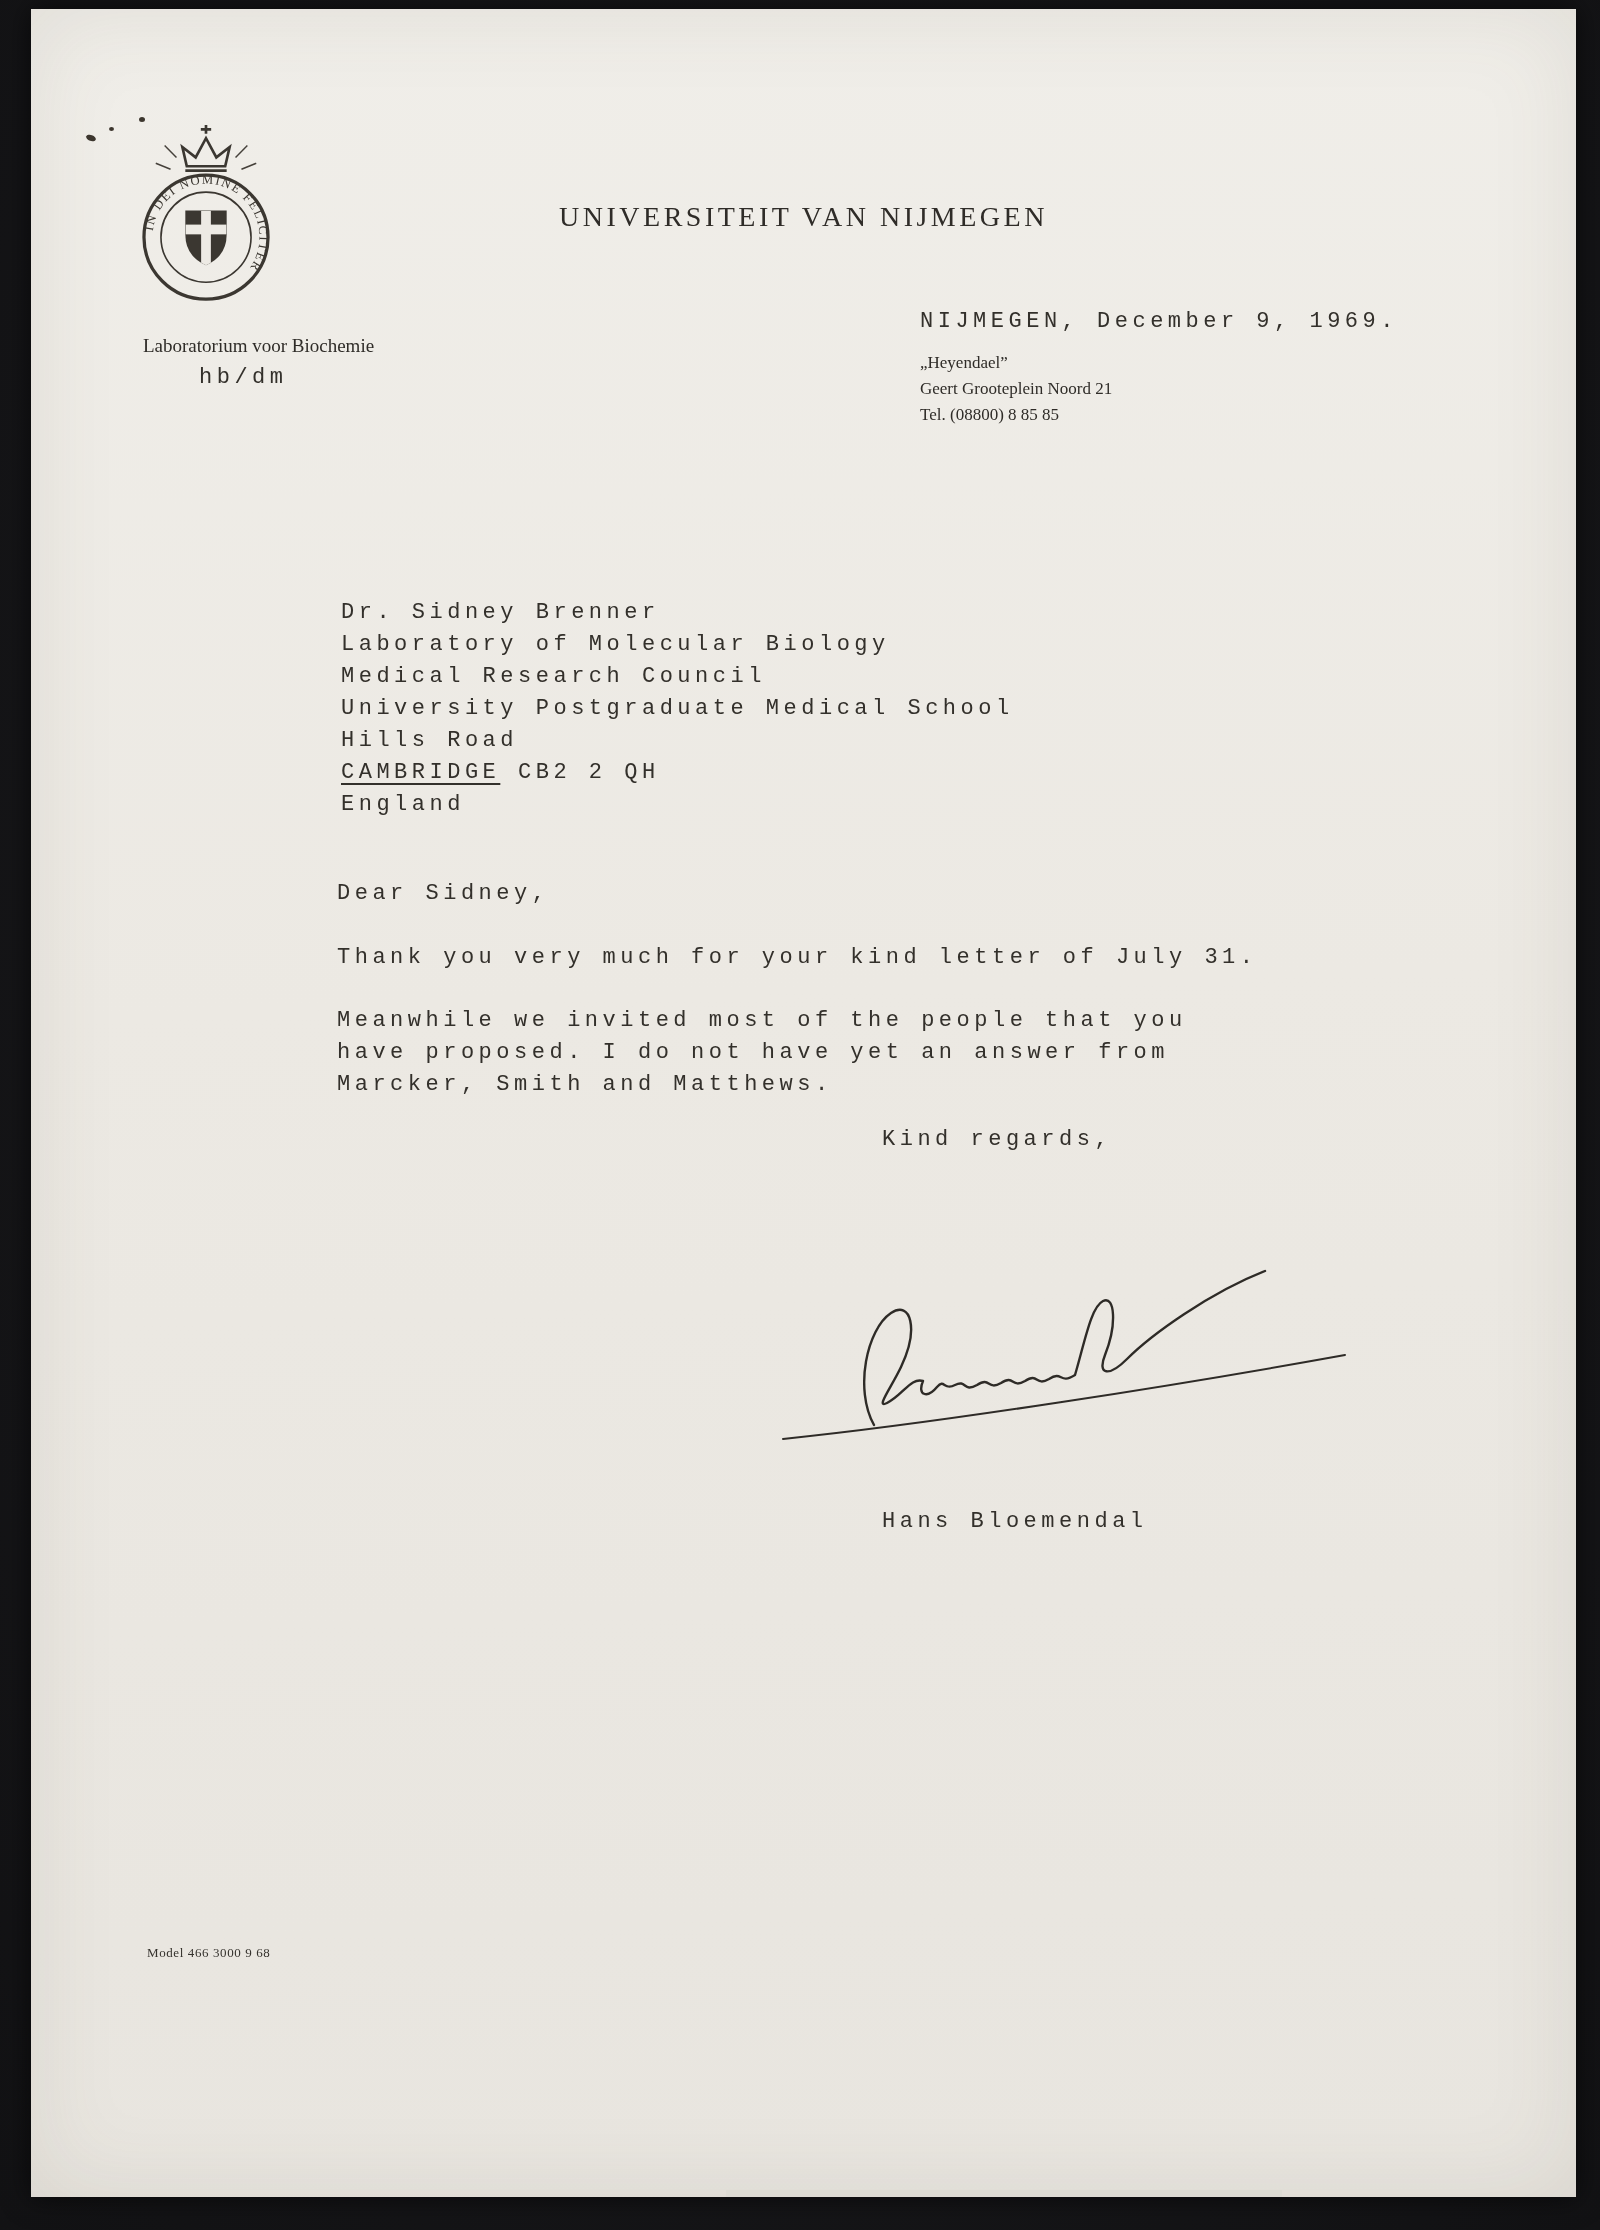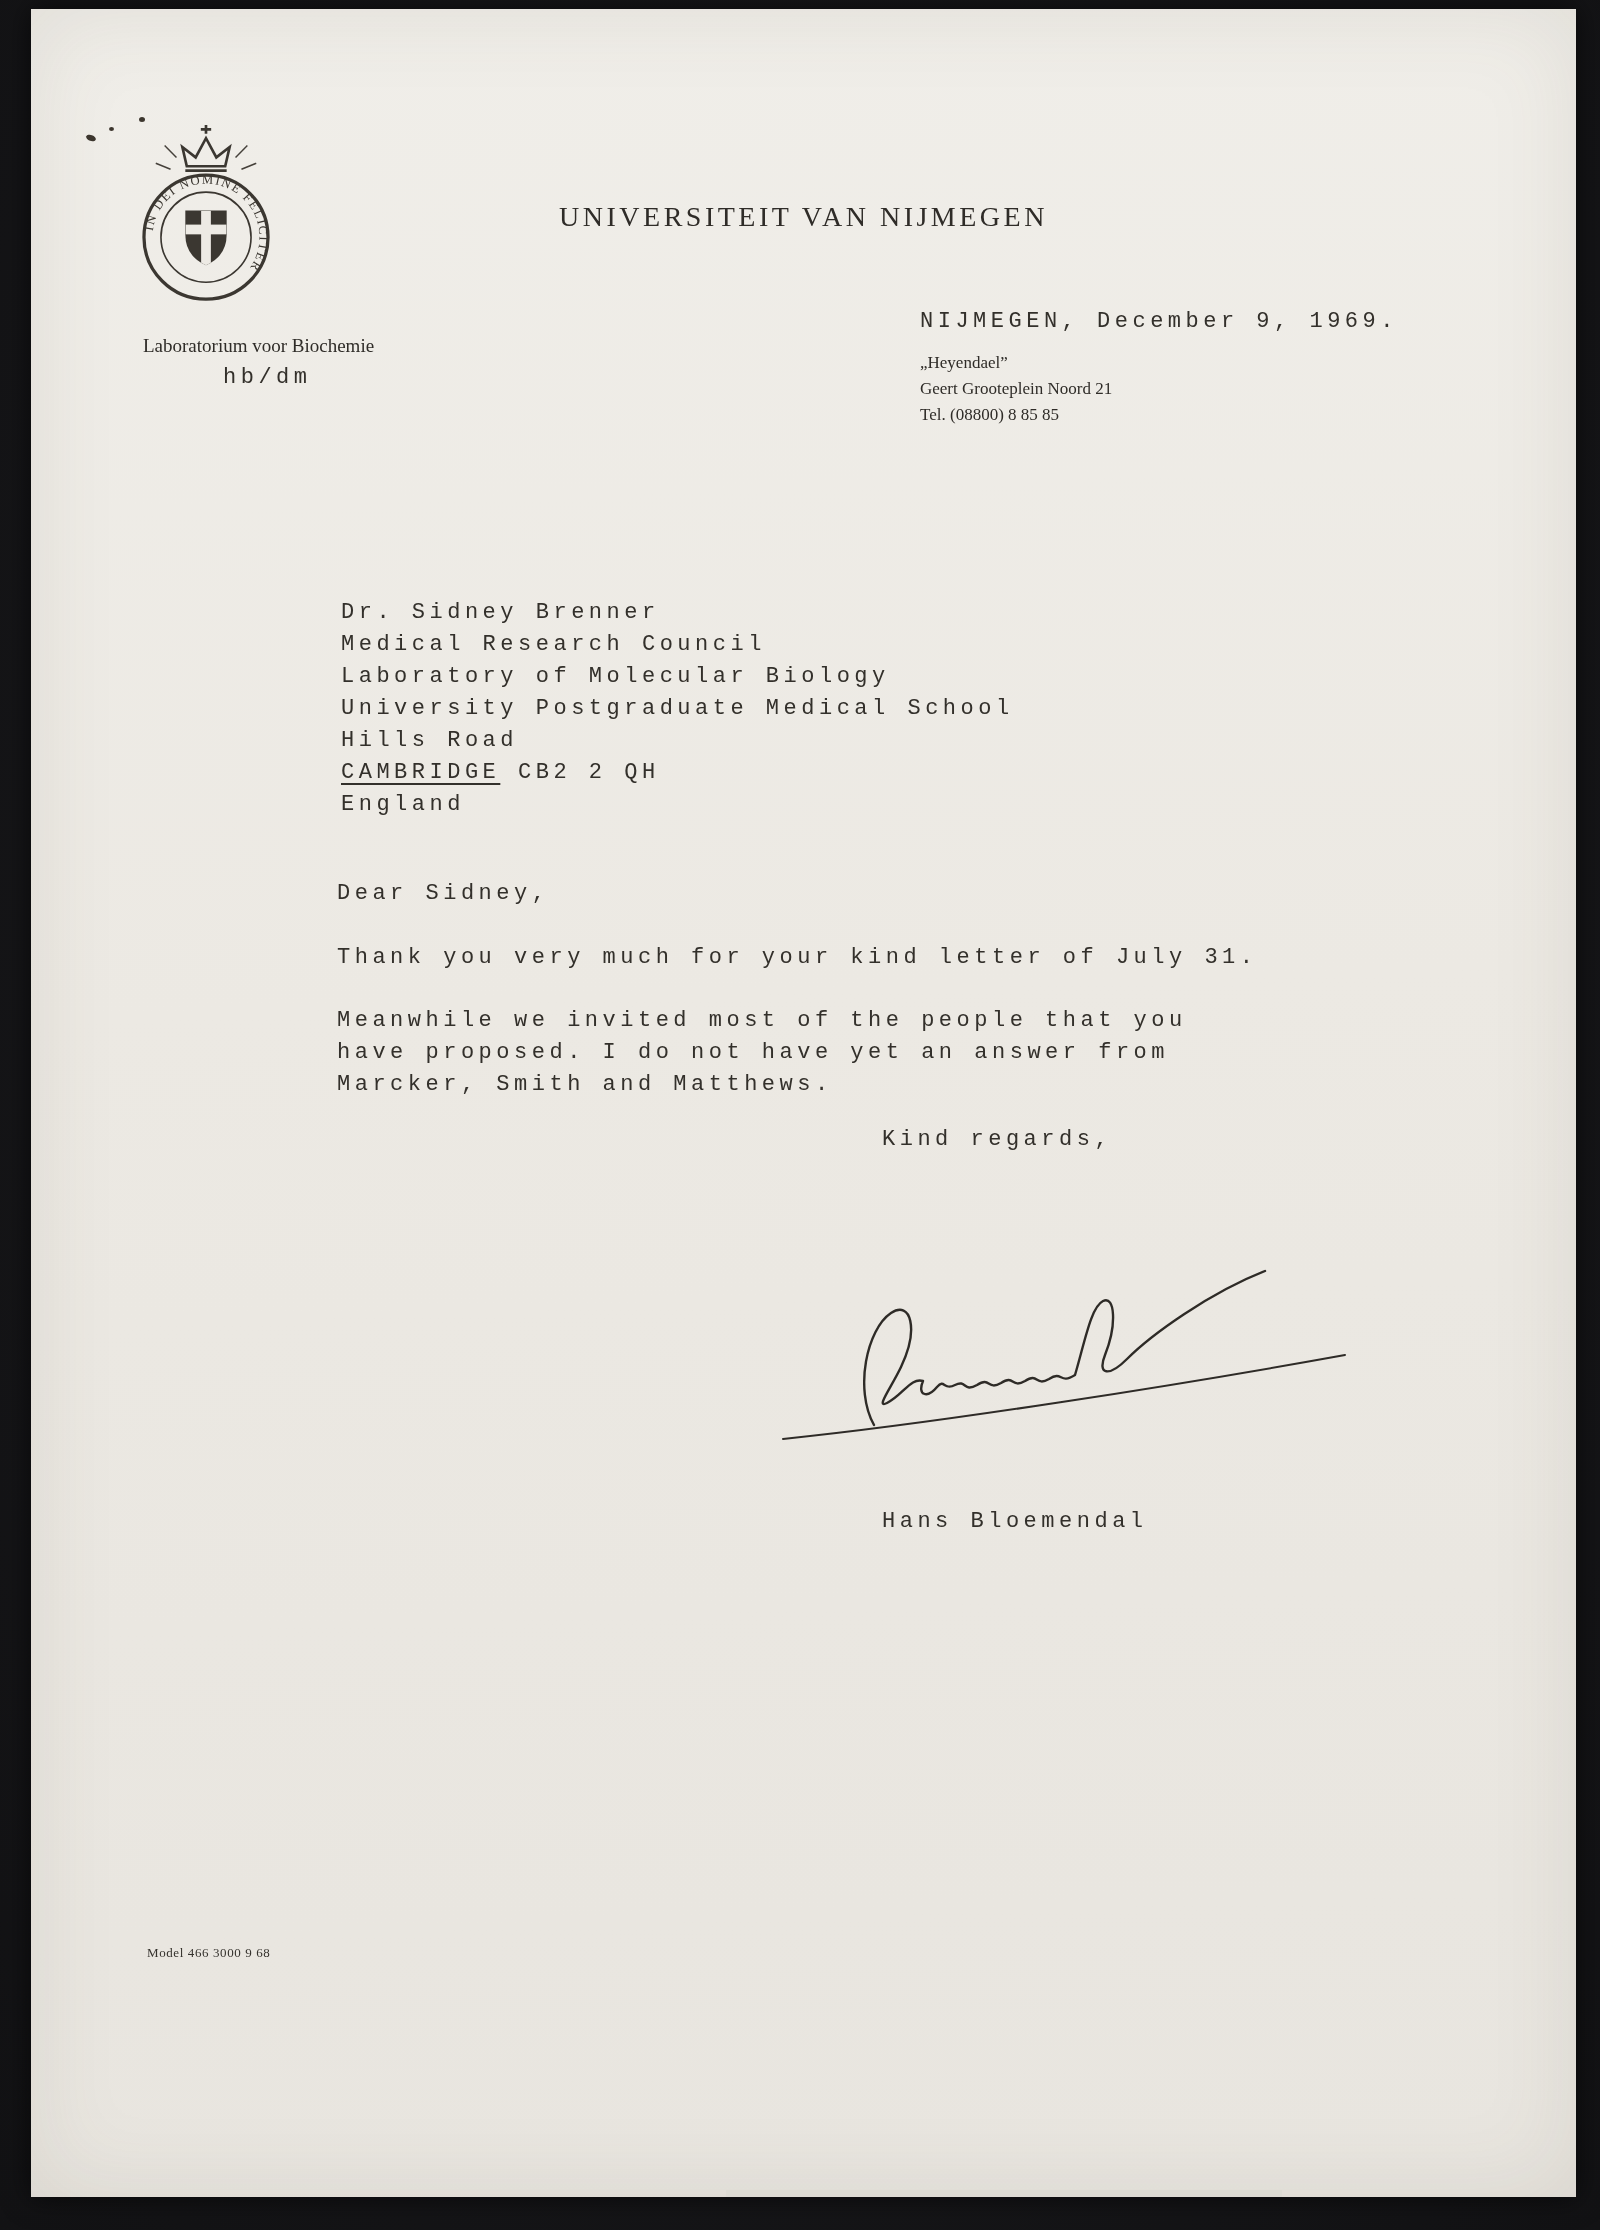"hb/dm" .ref { left: 192px -> 168px }
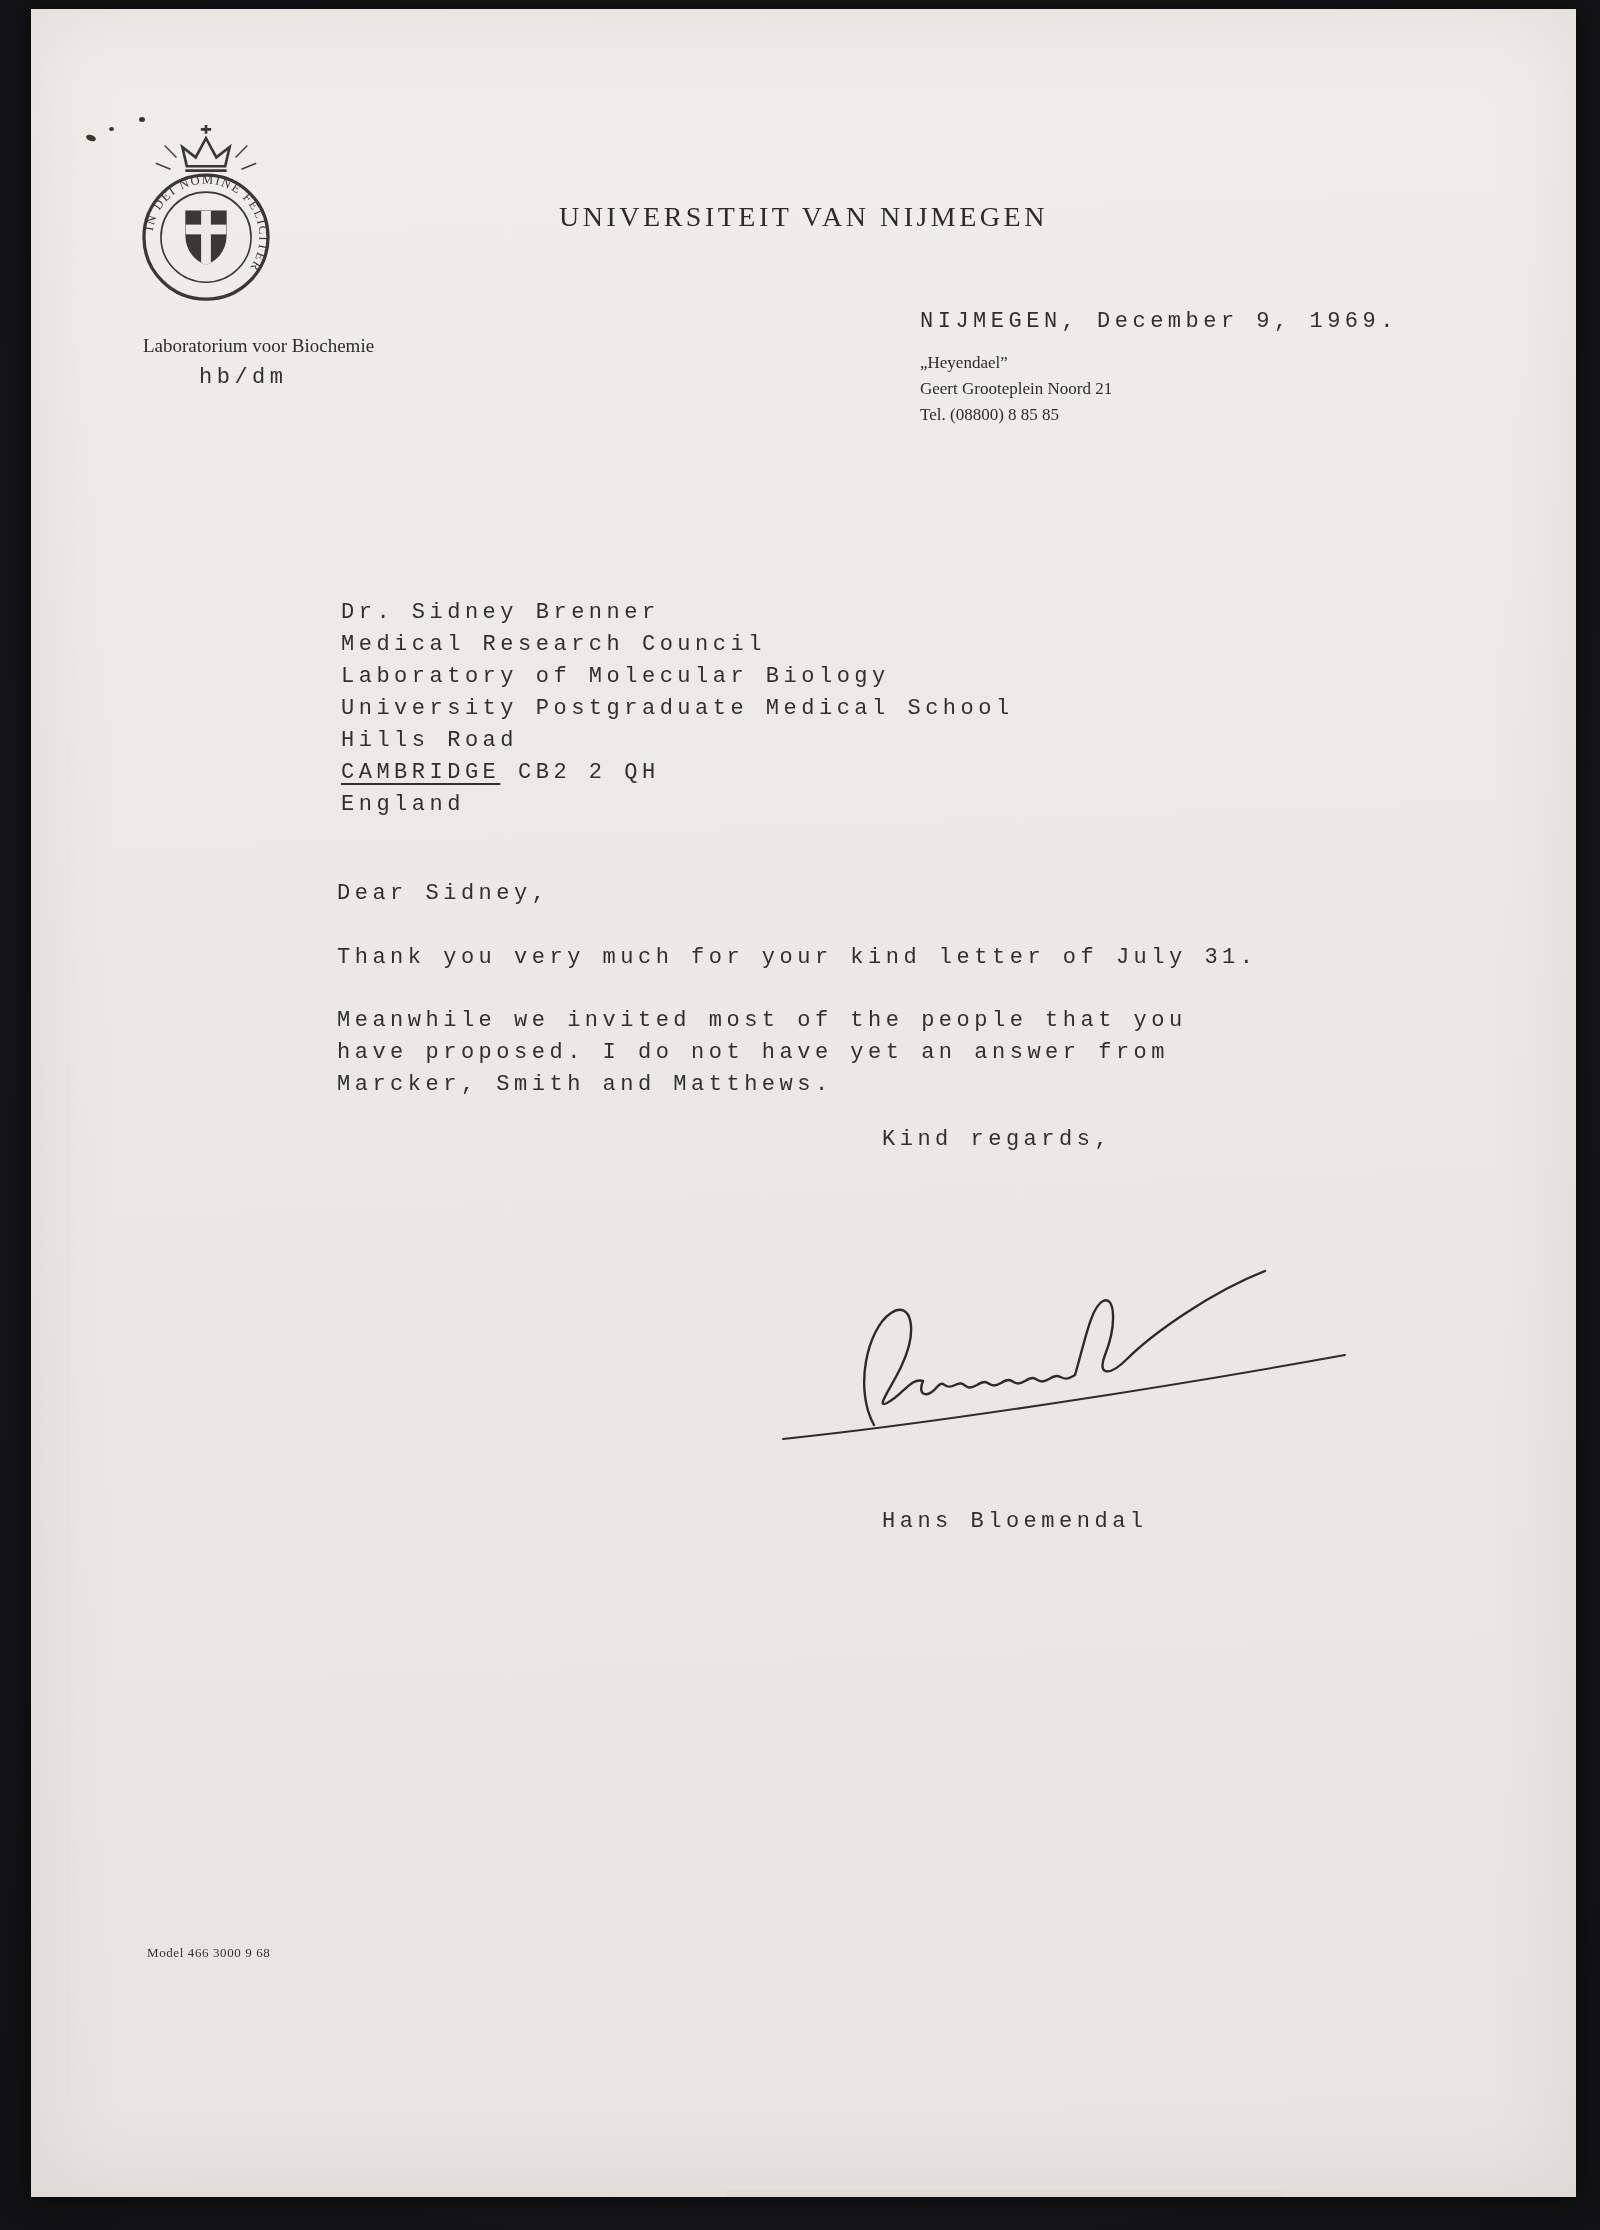"Medical Research Council" div { order: before "Laboratory of Molecular Biology" -> after "Laboratory of Molecular Biology" }
